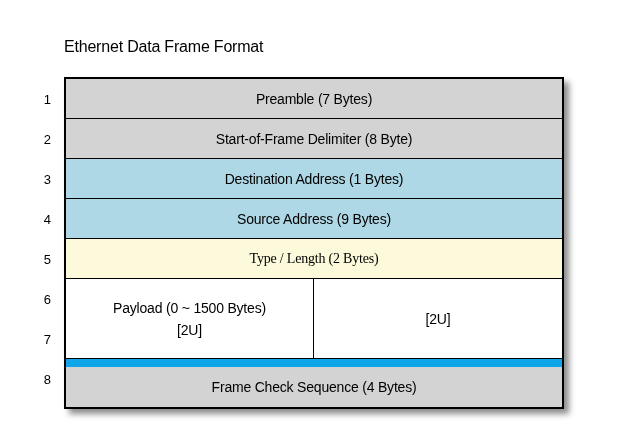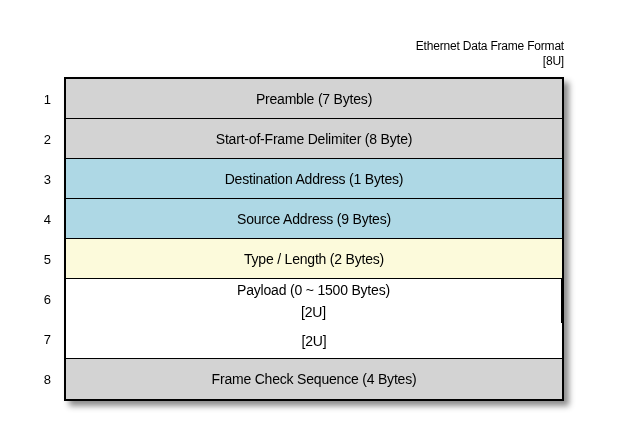"Ethernet Data Frame Format" .diagram-title { font-size: 12px -> 16px; text-align: right -> left }
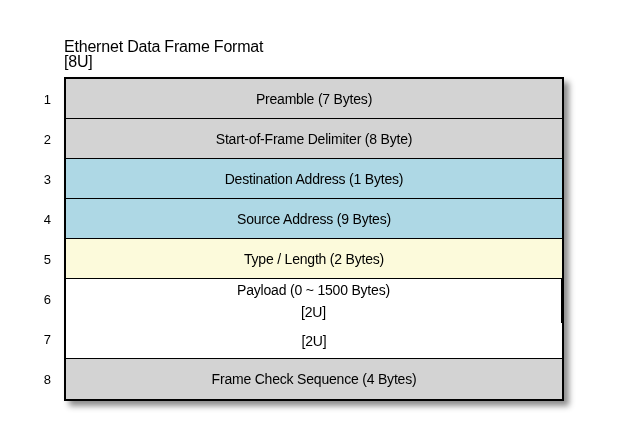"[8U]" div { html: <div>[8U]</div> -> none }
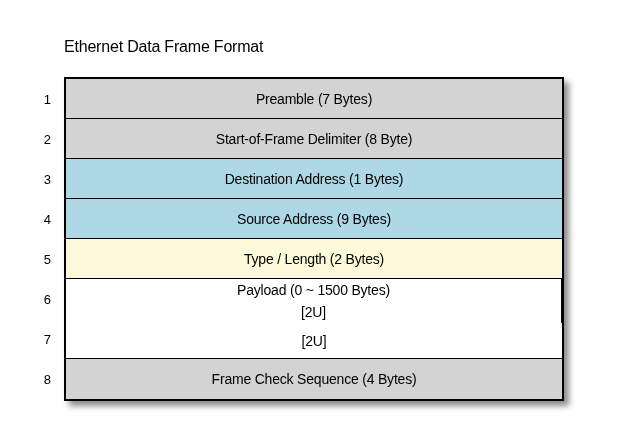"Type / Length (2 Bytes)" .bg-cream { font-family: none -> Liberation Serif, serif }
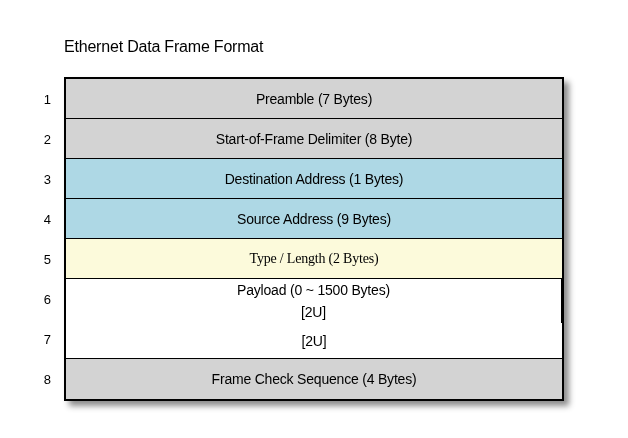"Payload (0 ~ 1500 Bytes)" .frame-row-double { flex-direction: column -> none }
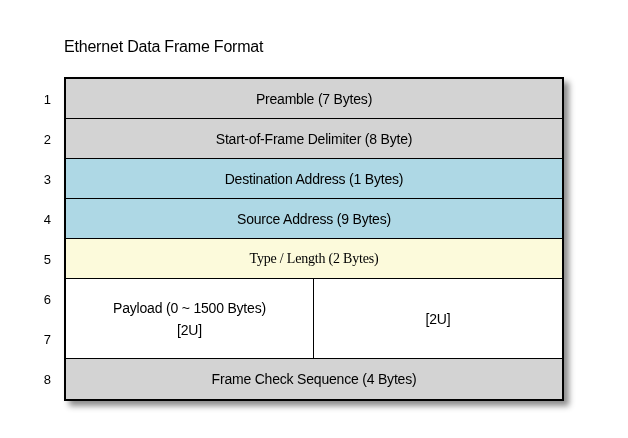"Frame Check Sequence (4 Bytes)" .frame-row:last-child { margin-top: none -> 8px }
